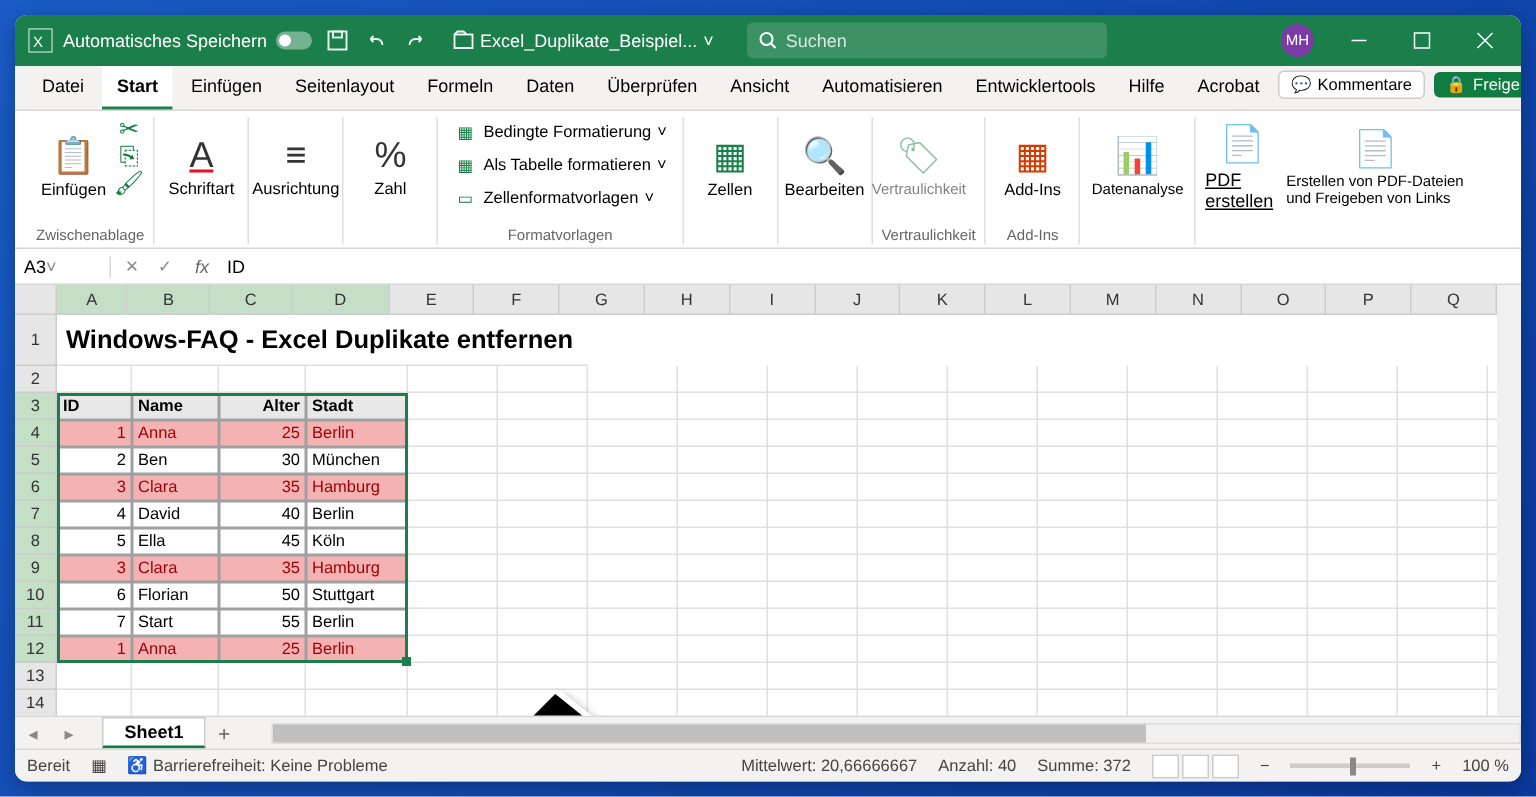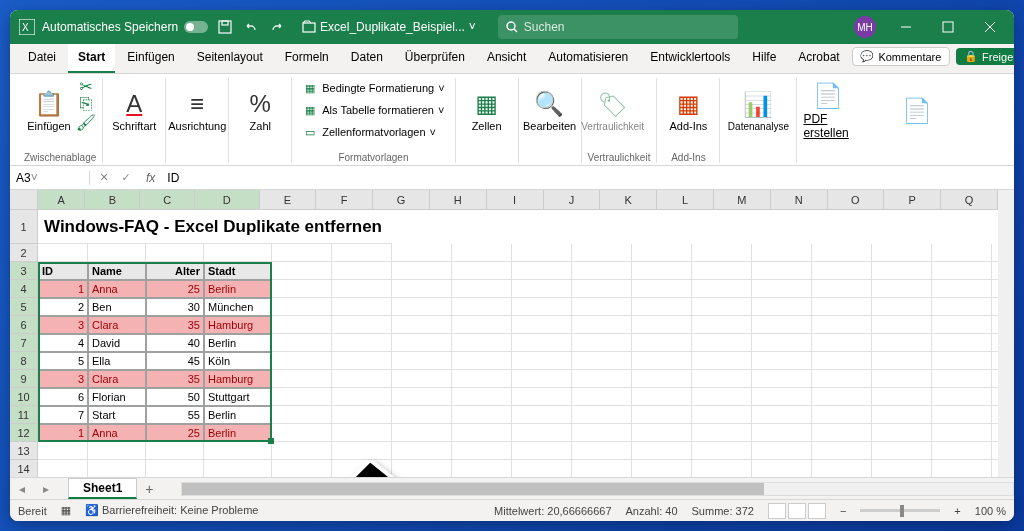"Erstellen von PDF-Dateien und Freigeben" span { html: none -> <span>Erstellen von PDF-Dateien und Freigeben von Links</span> }
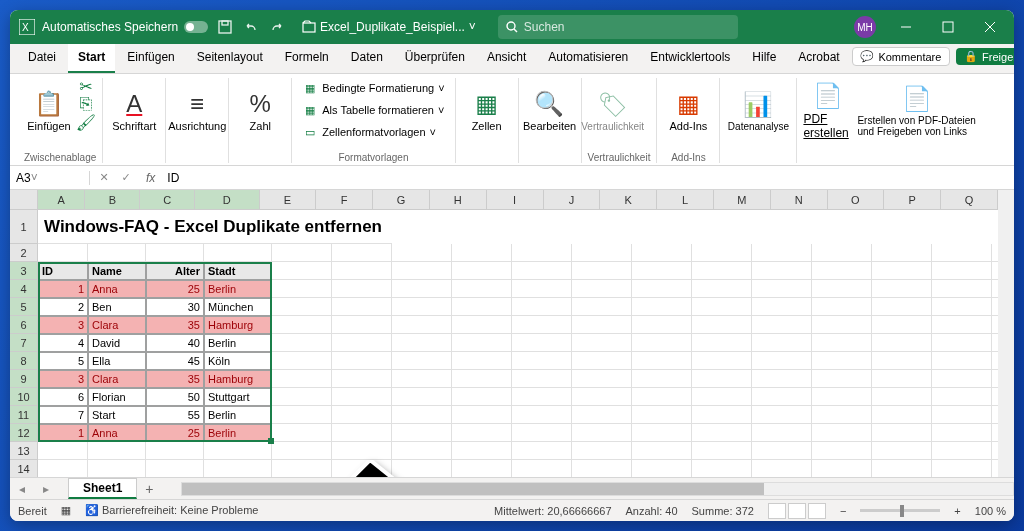"A3" .name-box { width: 80px -> 64px }
